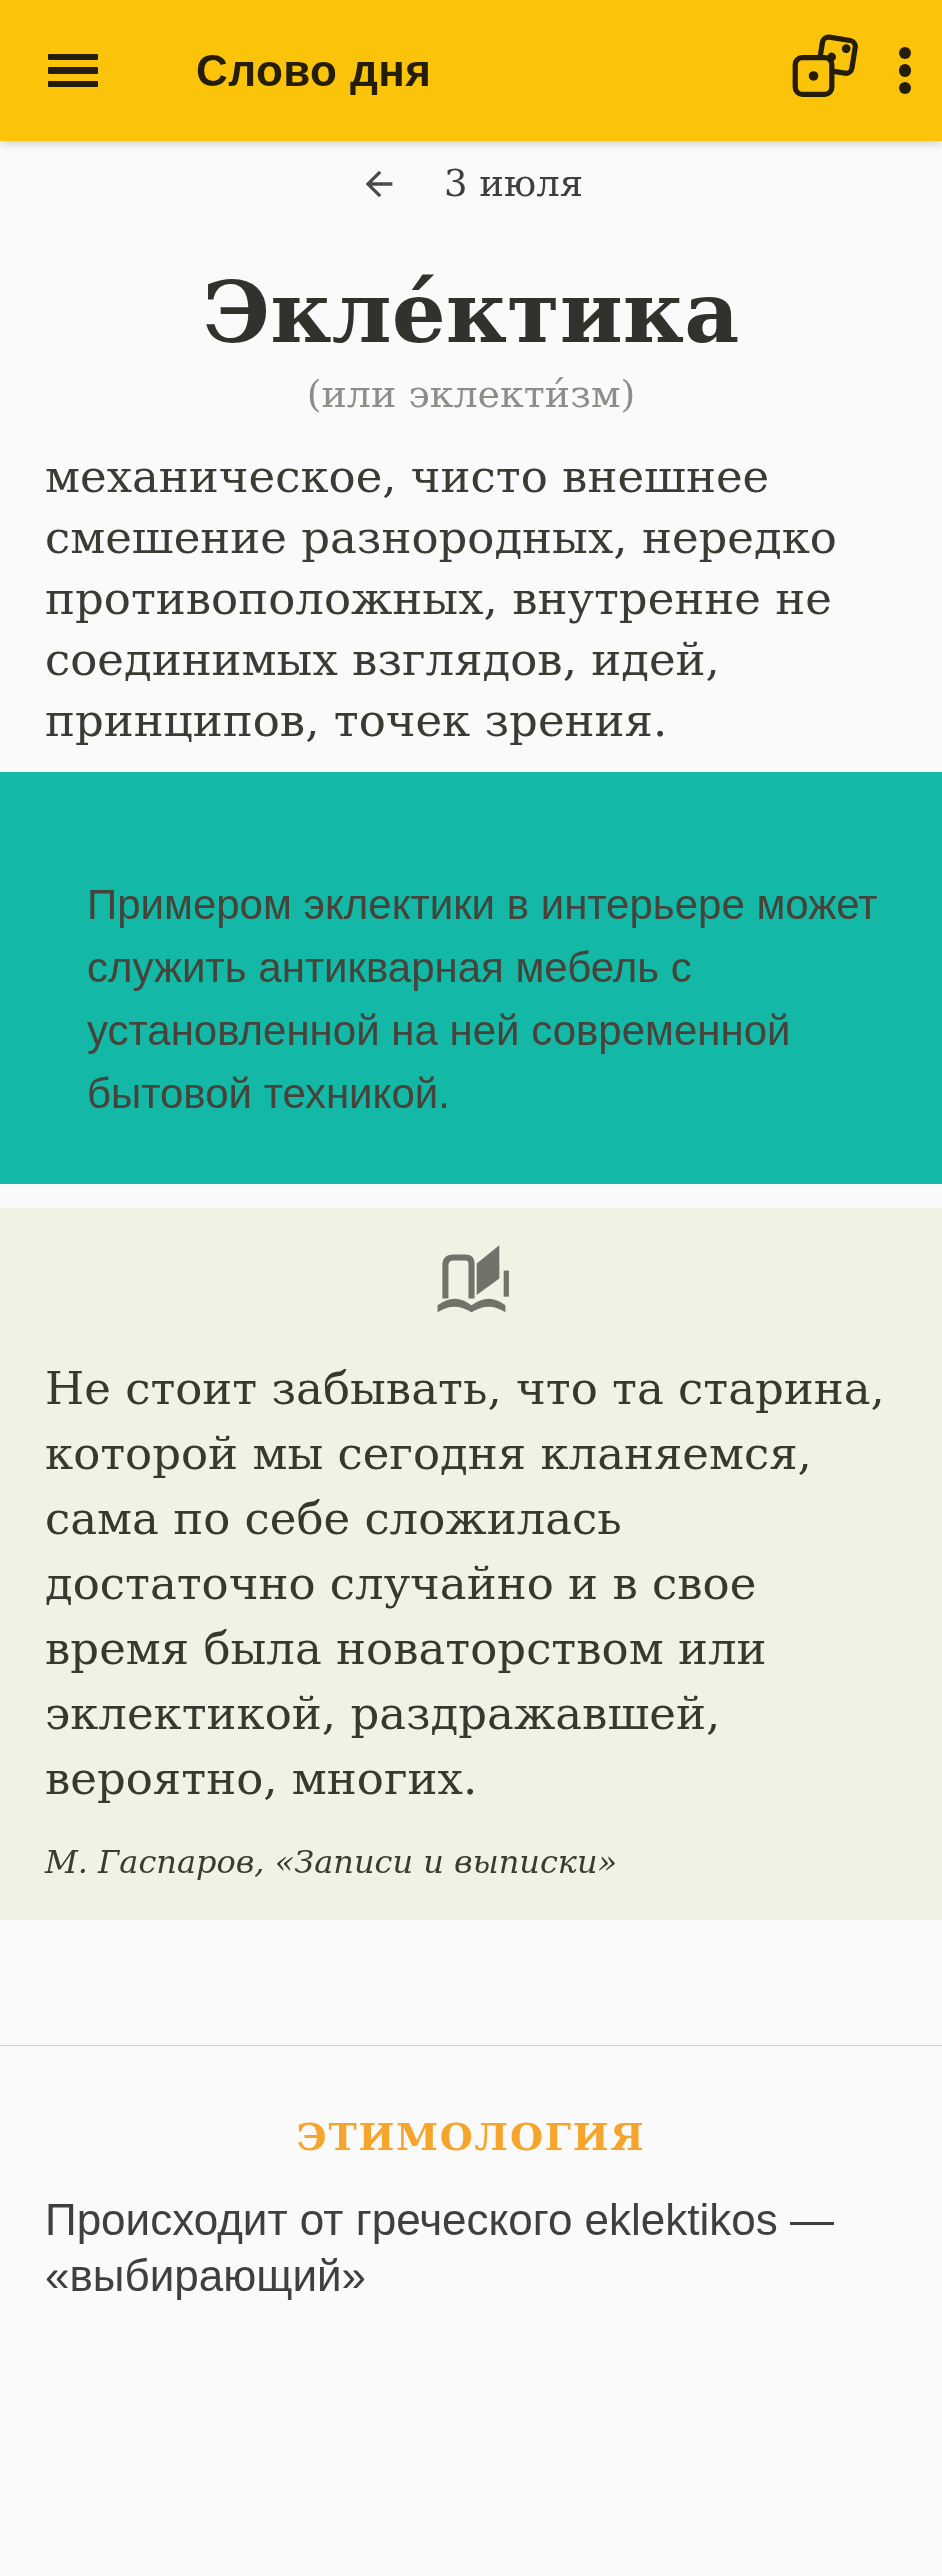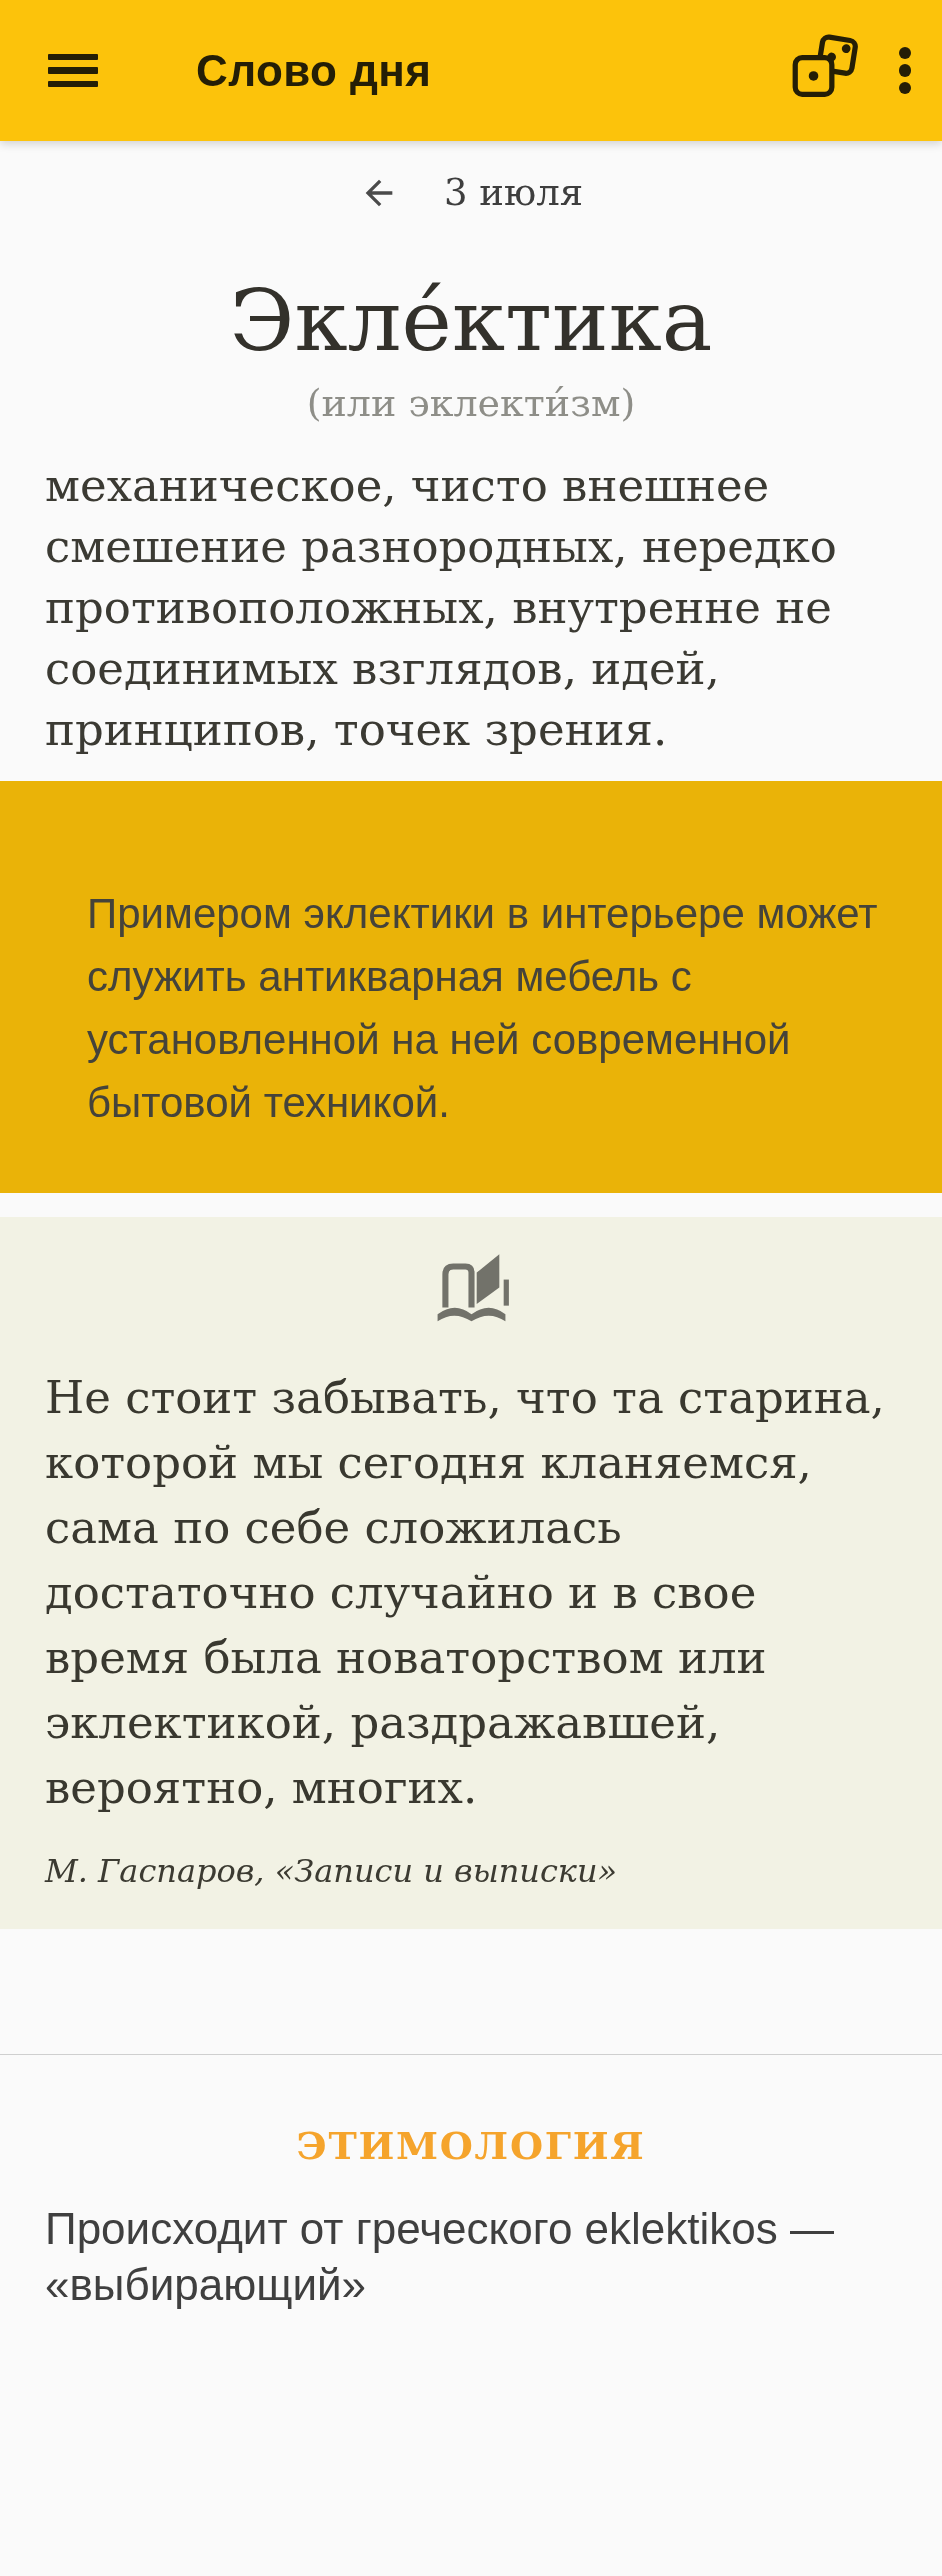"3 июля" .date-row { margin-top: 29px -> 20px }
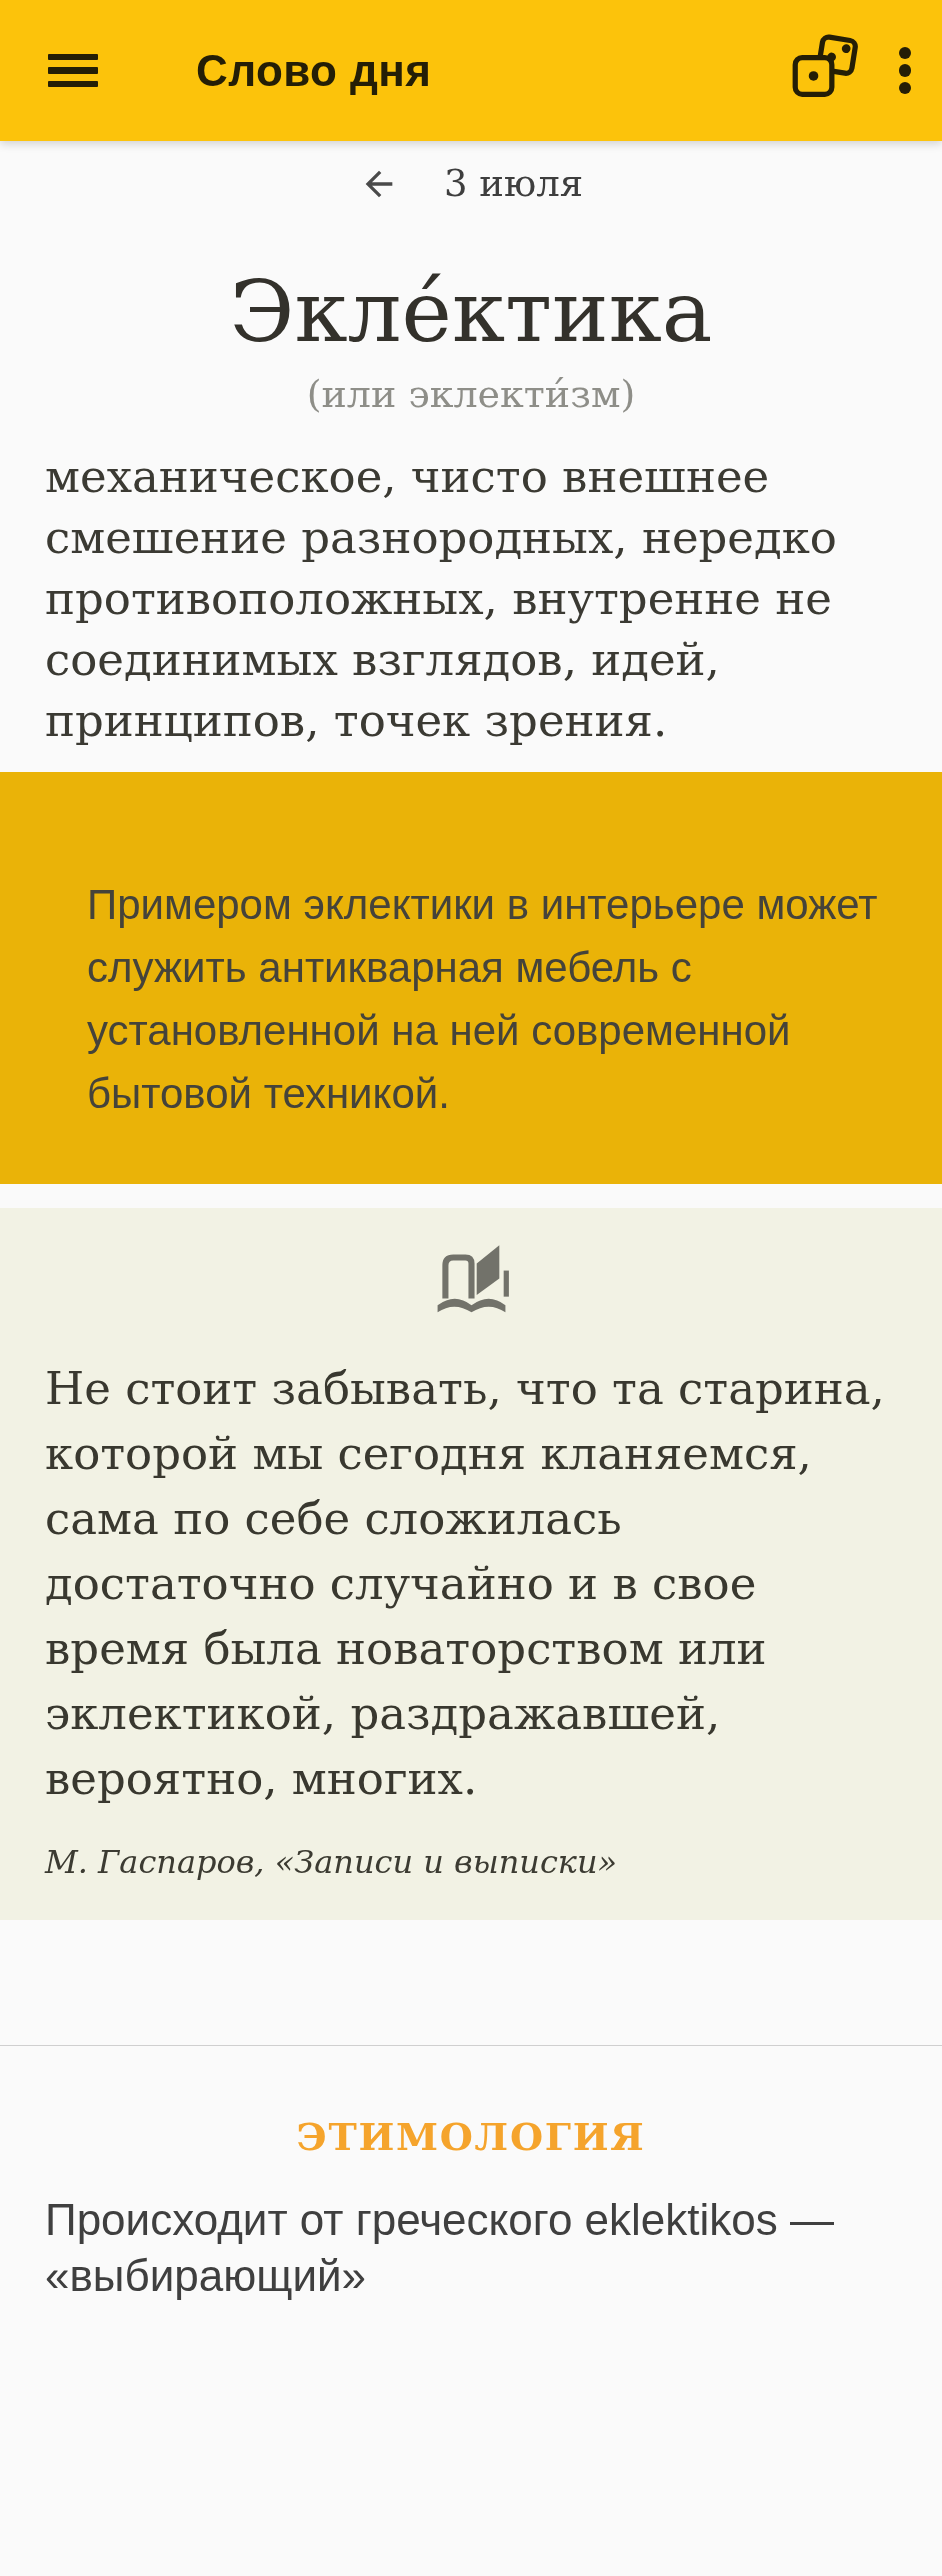"Экле́ктика" .word-title { font-weight: normal -> bold }
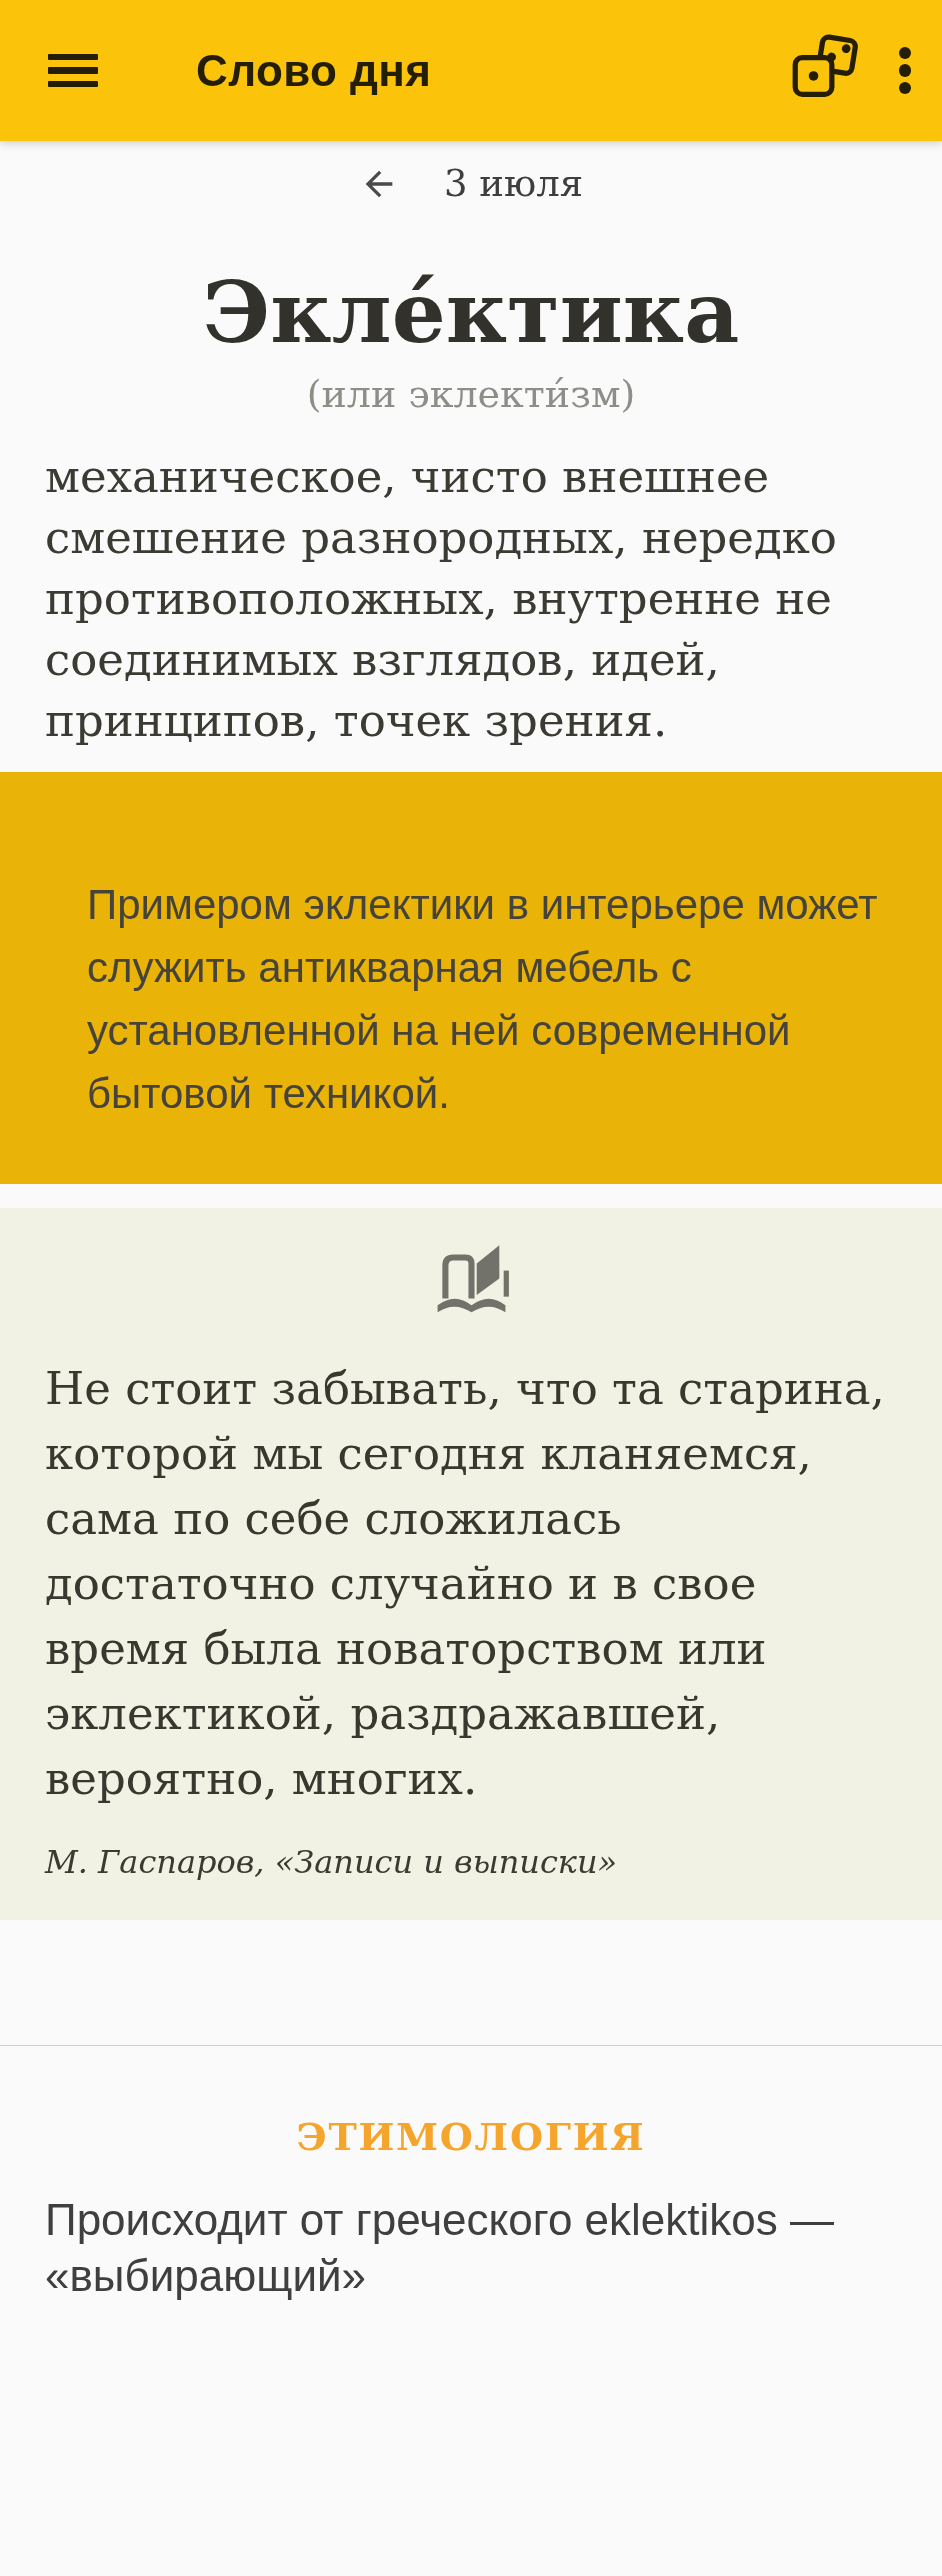"Примером эклектики в интерьере может" .example { background: #eab308 -> #14b8a6 }
